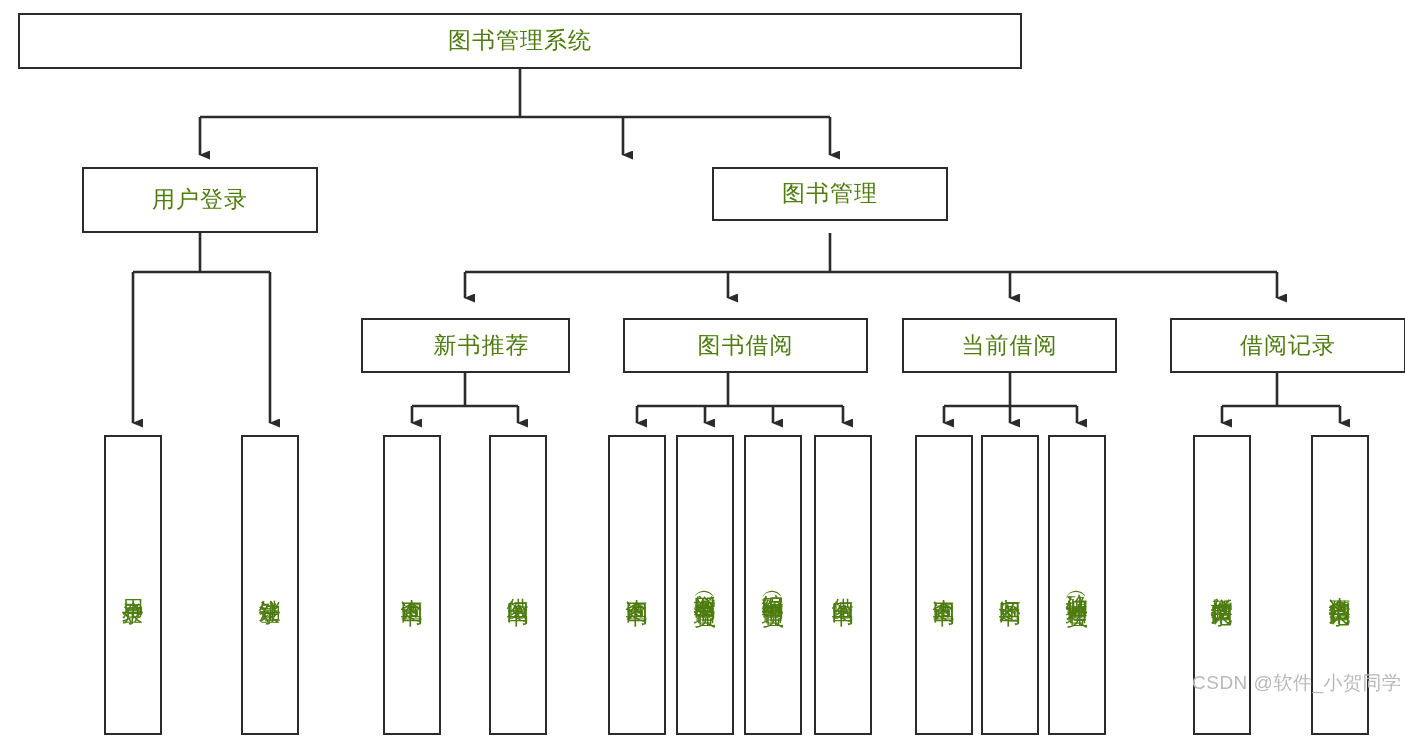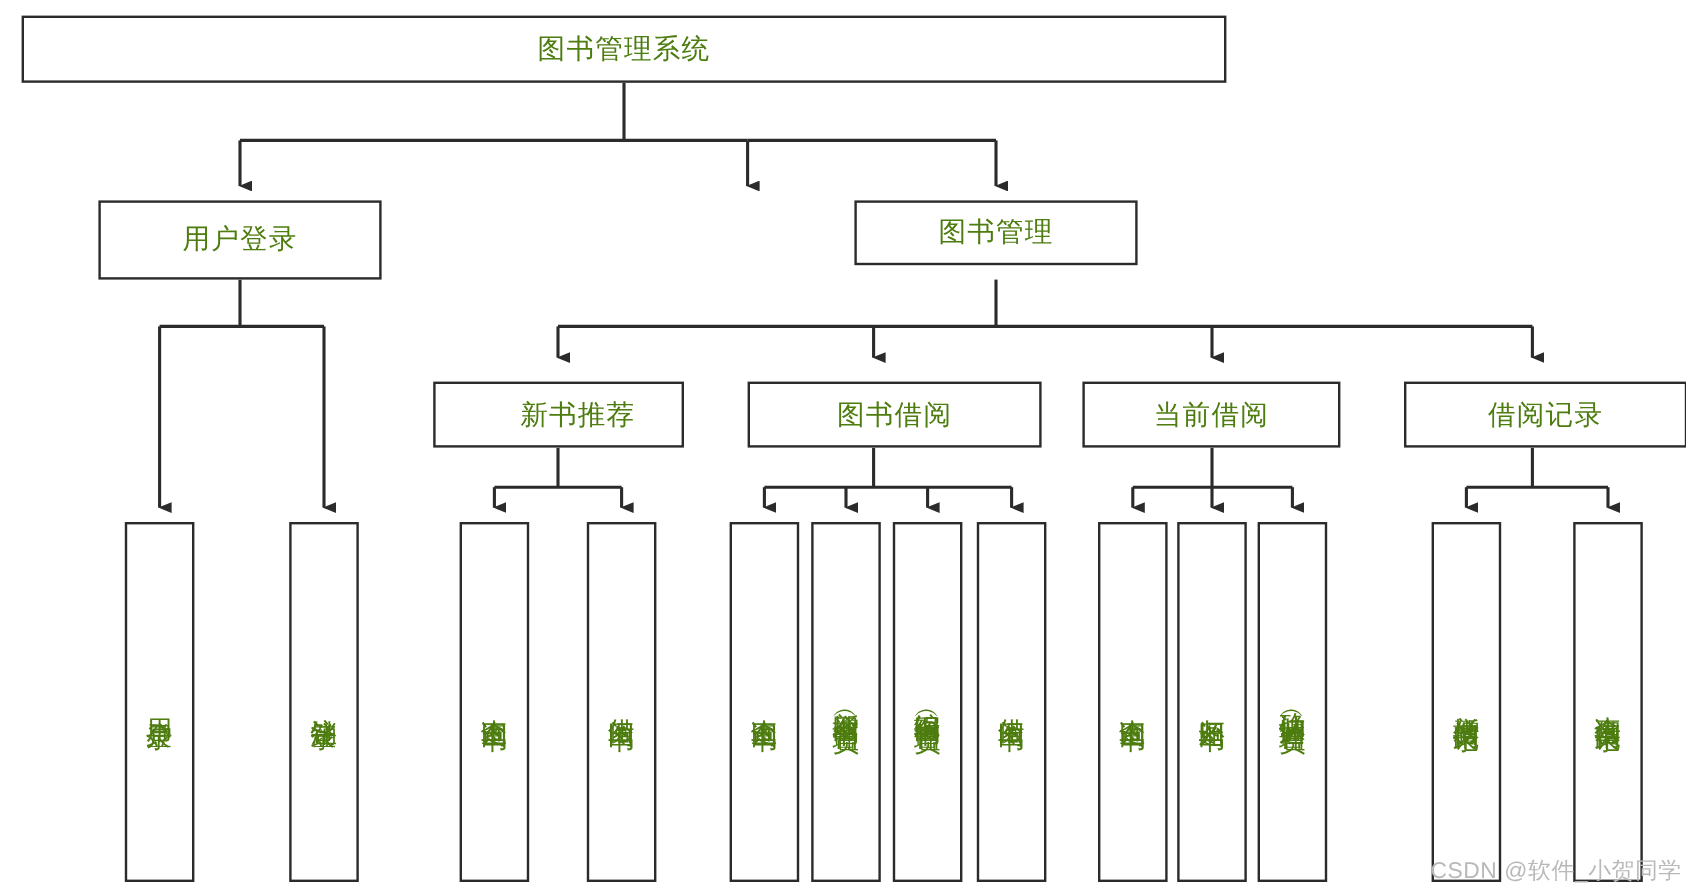"CSDN @软件_小贺同学" div.watermark { top: 713px -> 670px }
